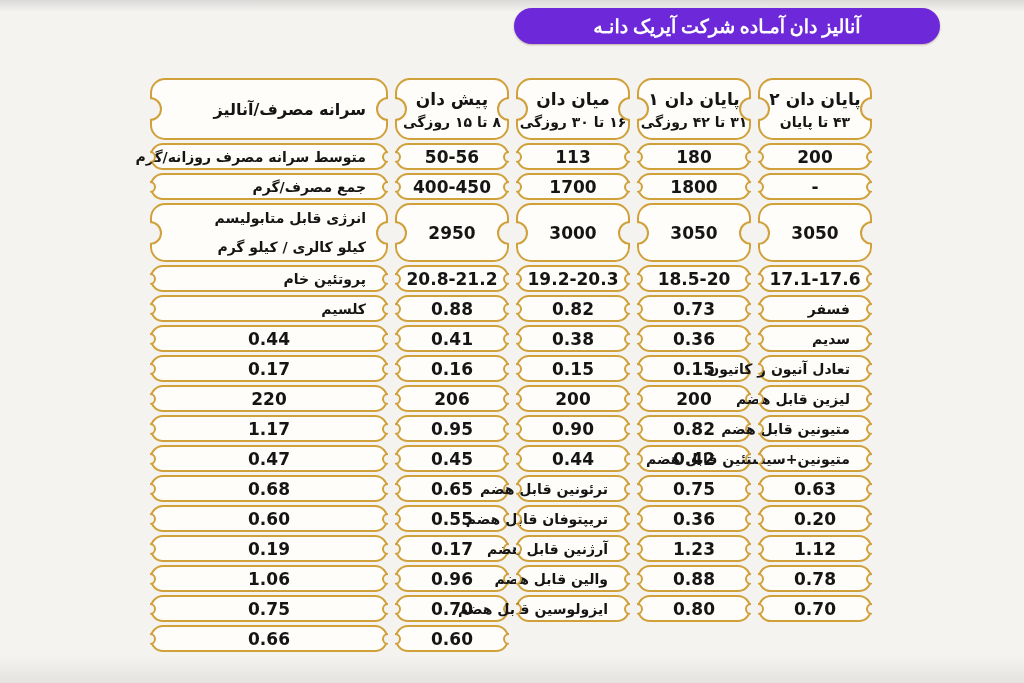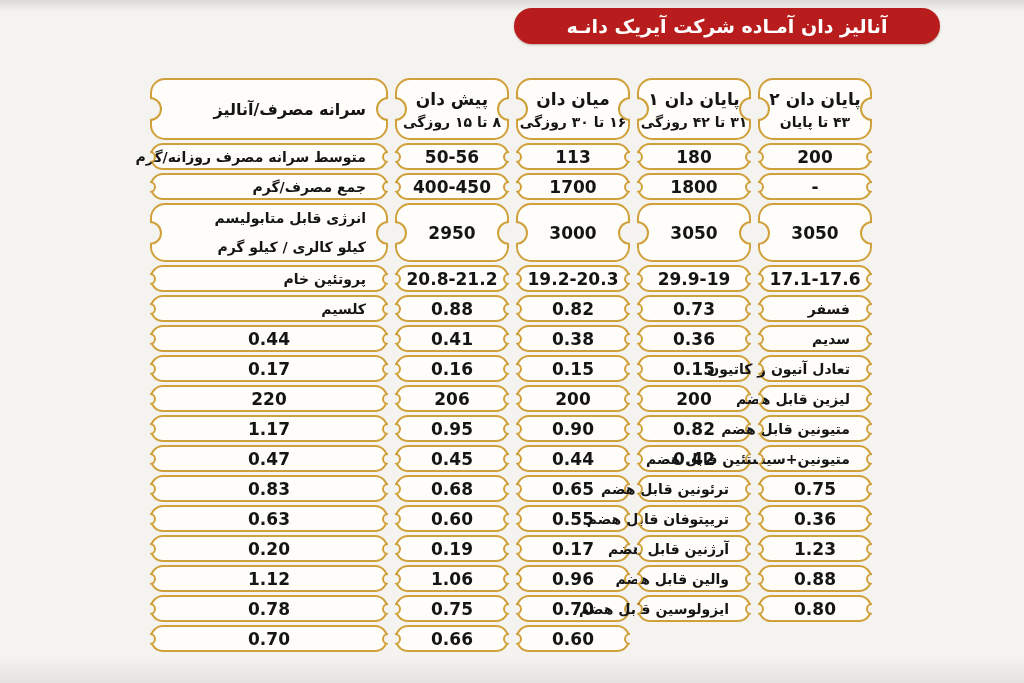"آنالیز دان آمـاده شرکت آیریک" div.banner { background: #b91c1c -> #6d28d9; font-family: none -> Liberation Serif, serif }
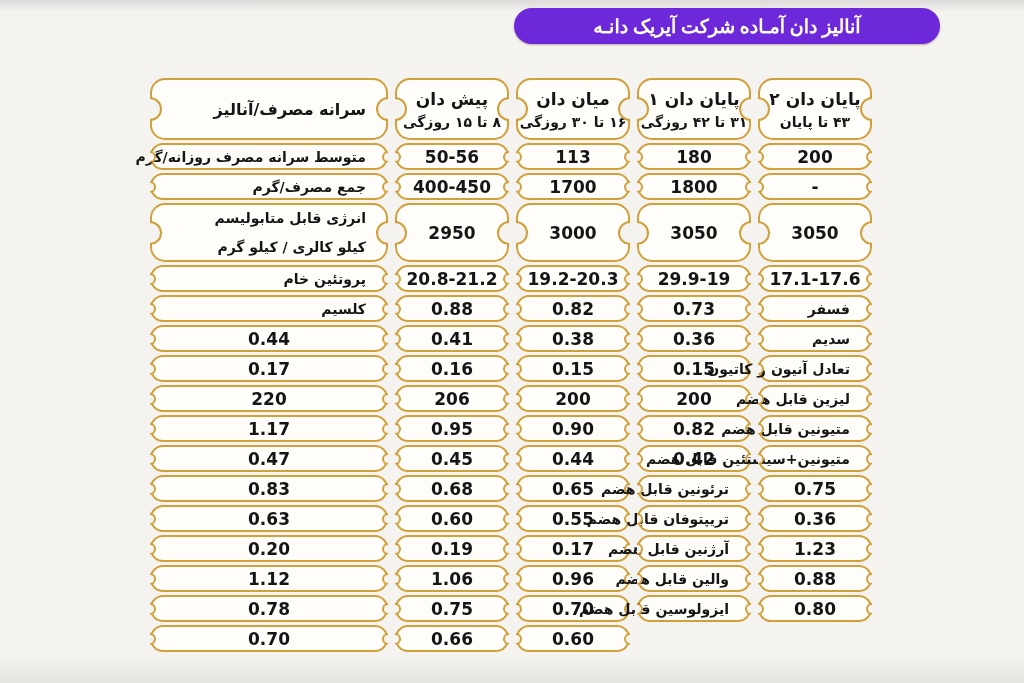"29.9-19" div.cell { text: 29.9-19 -> 18.5-20 }
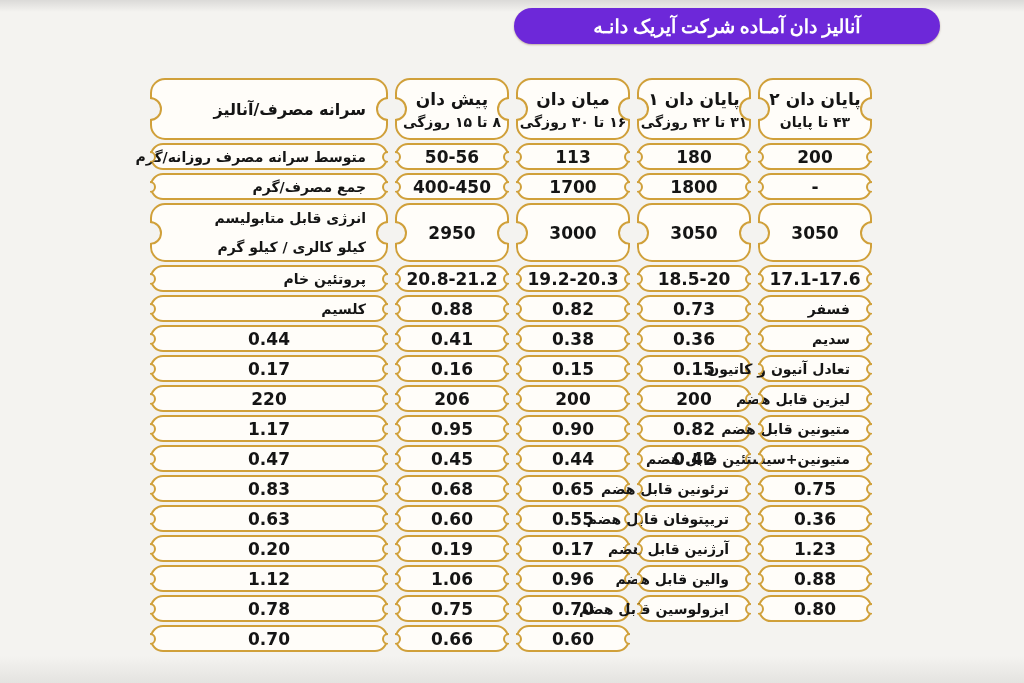"0.83" div.cell { html: <div>0.83</div> -> none }
